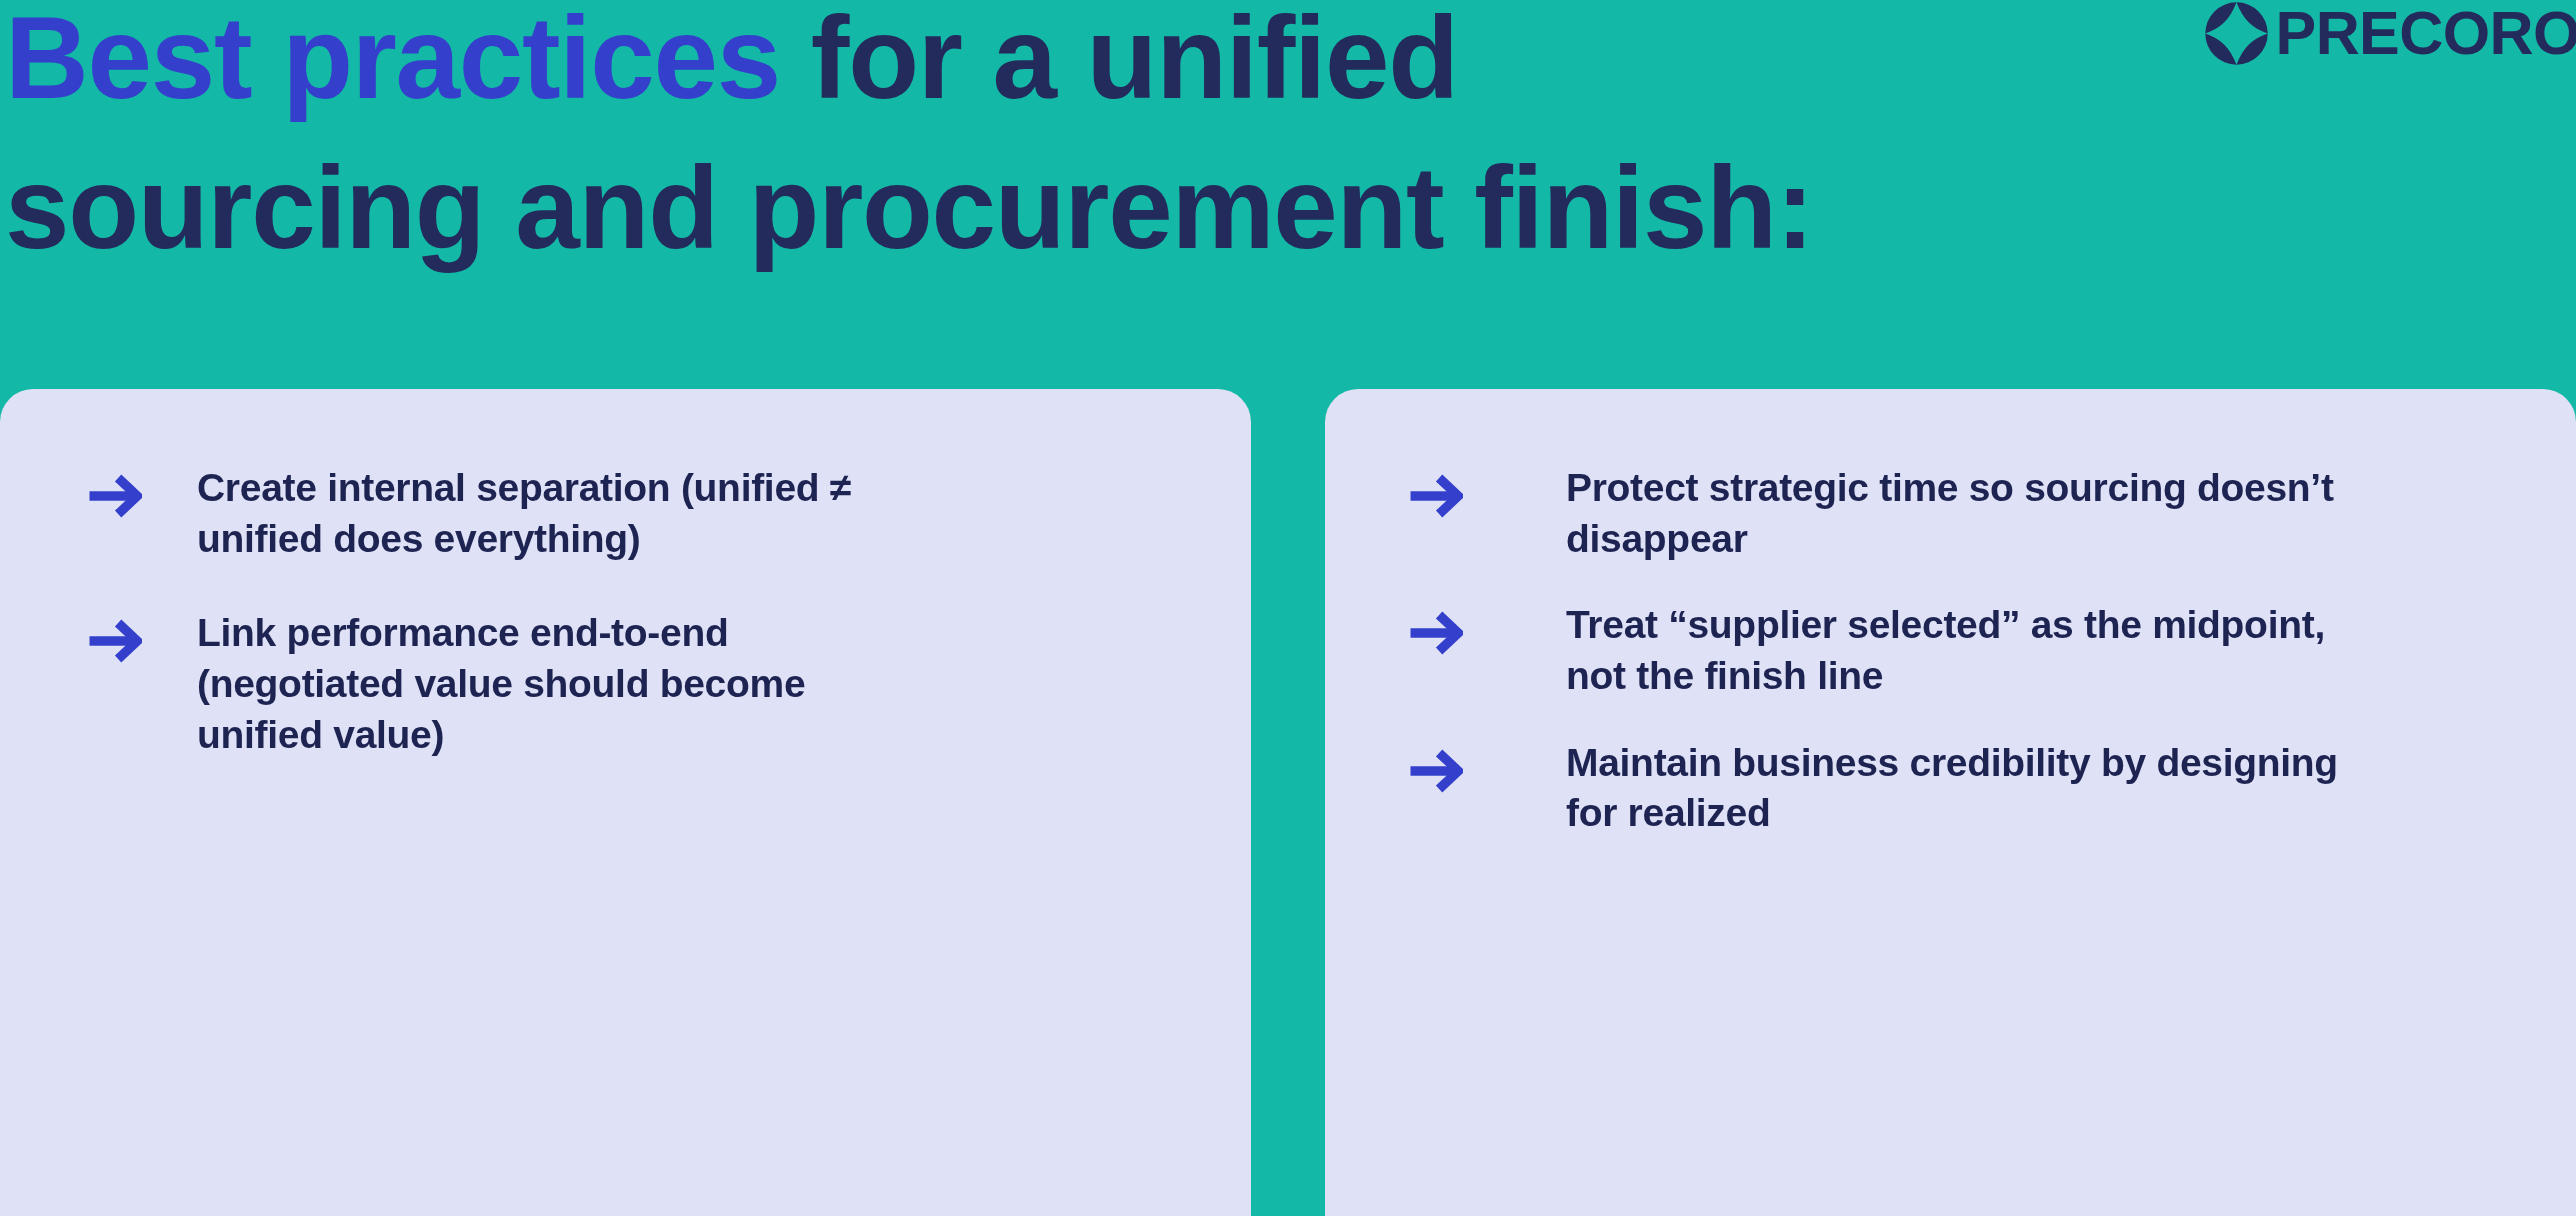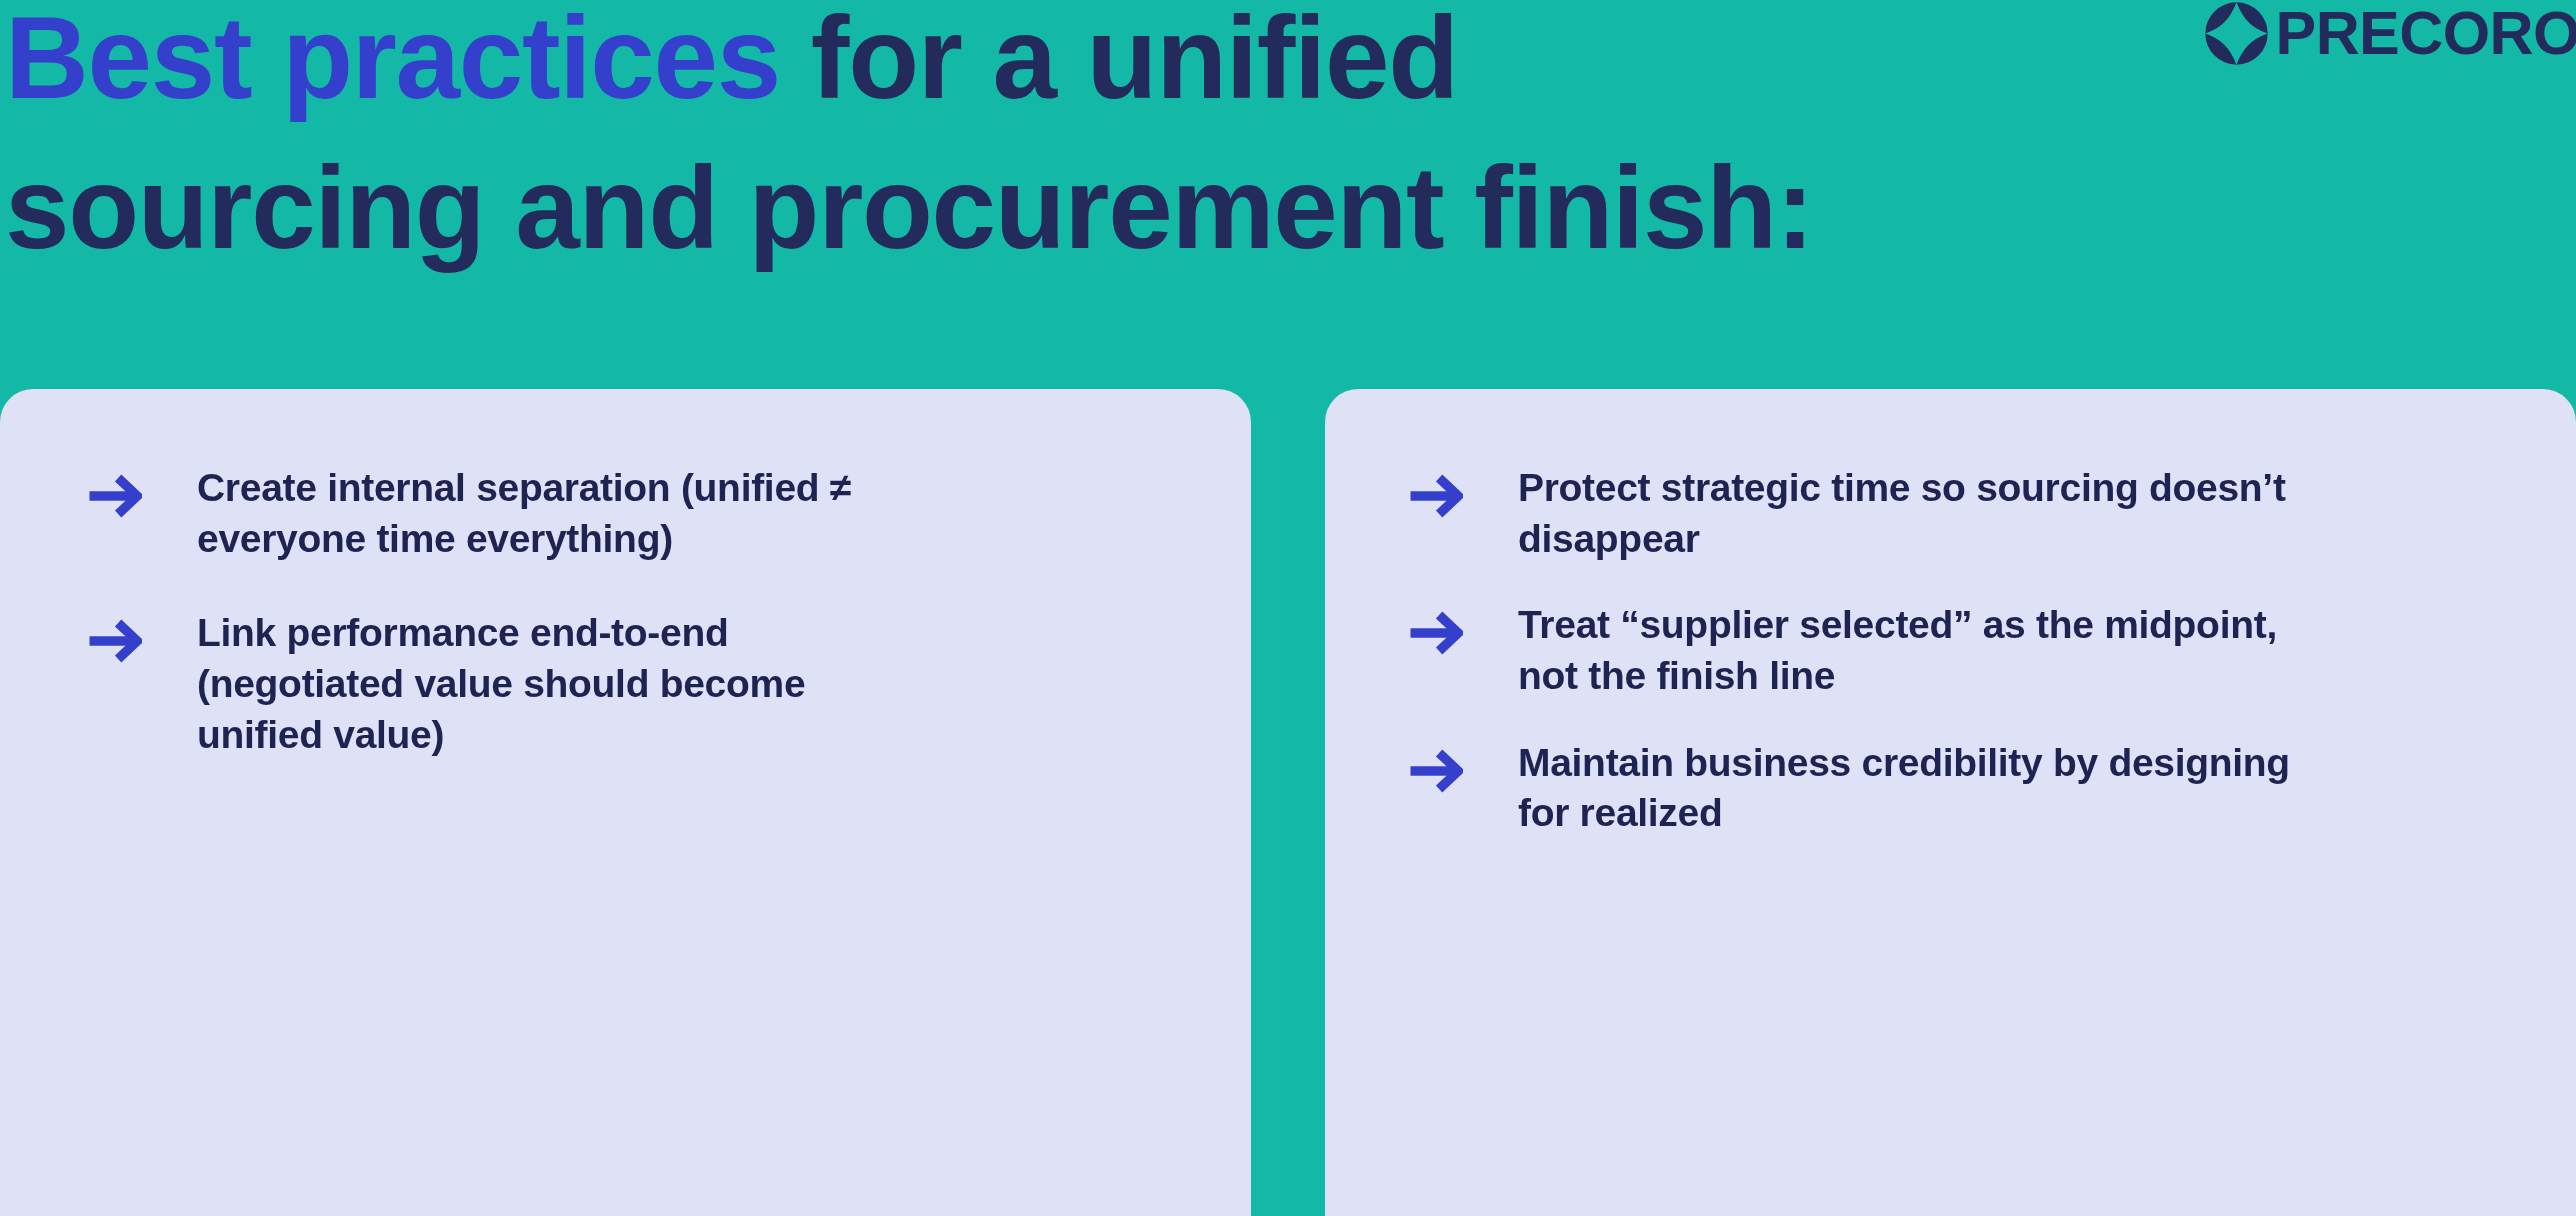"Create internal separation (unified ≠" span.btext { text: everyone time -> unified does }
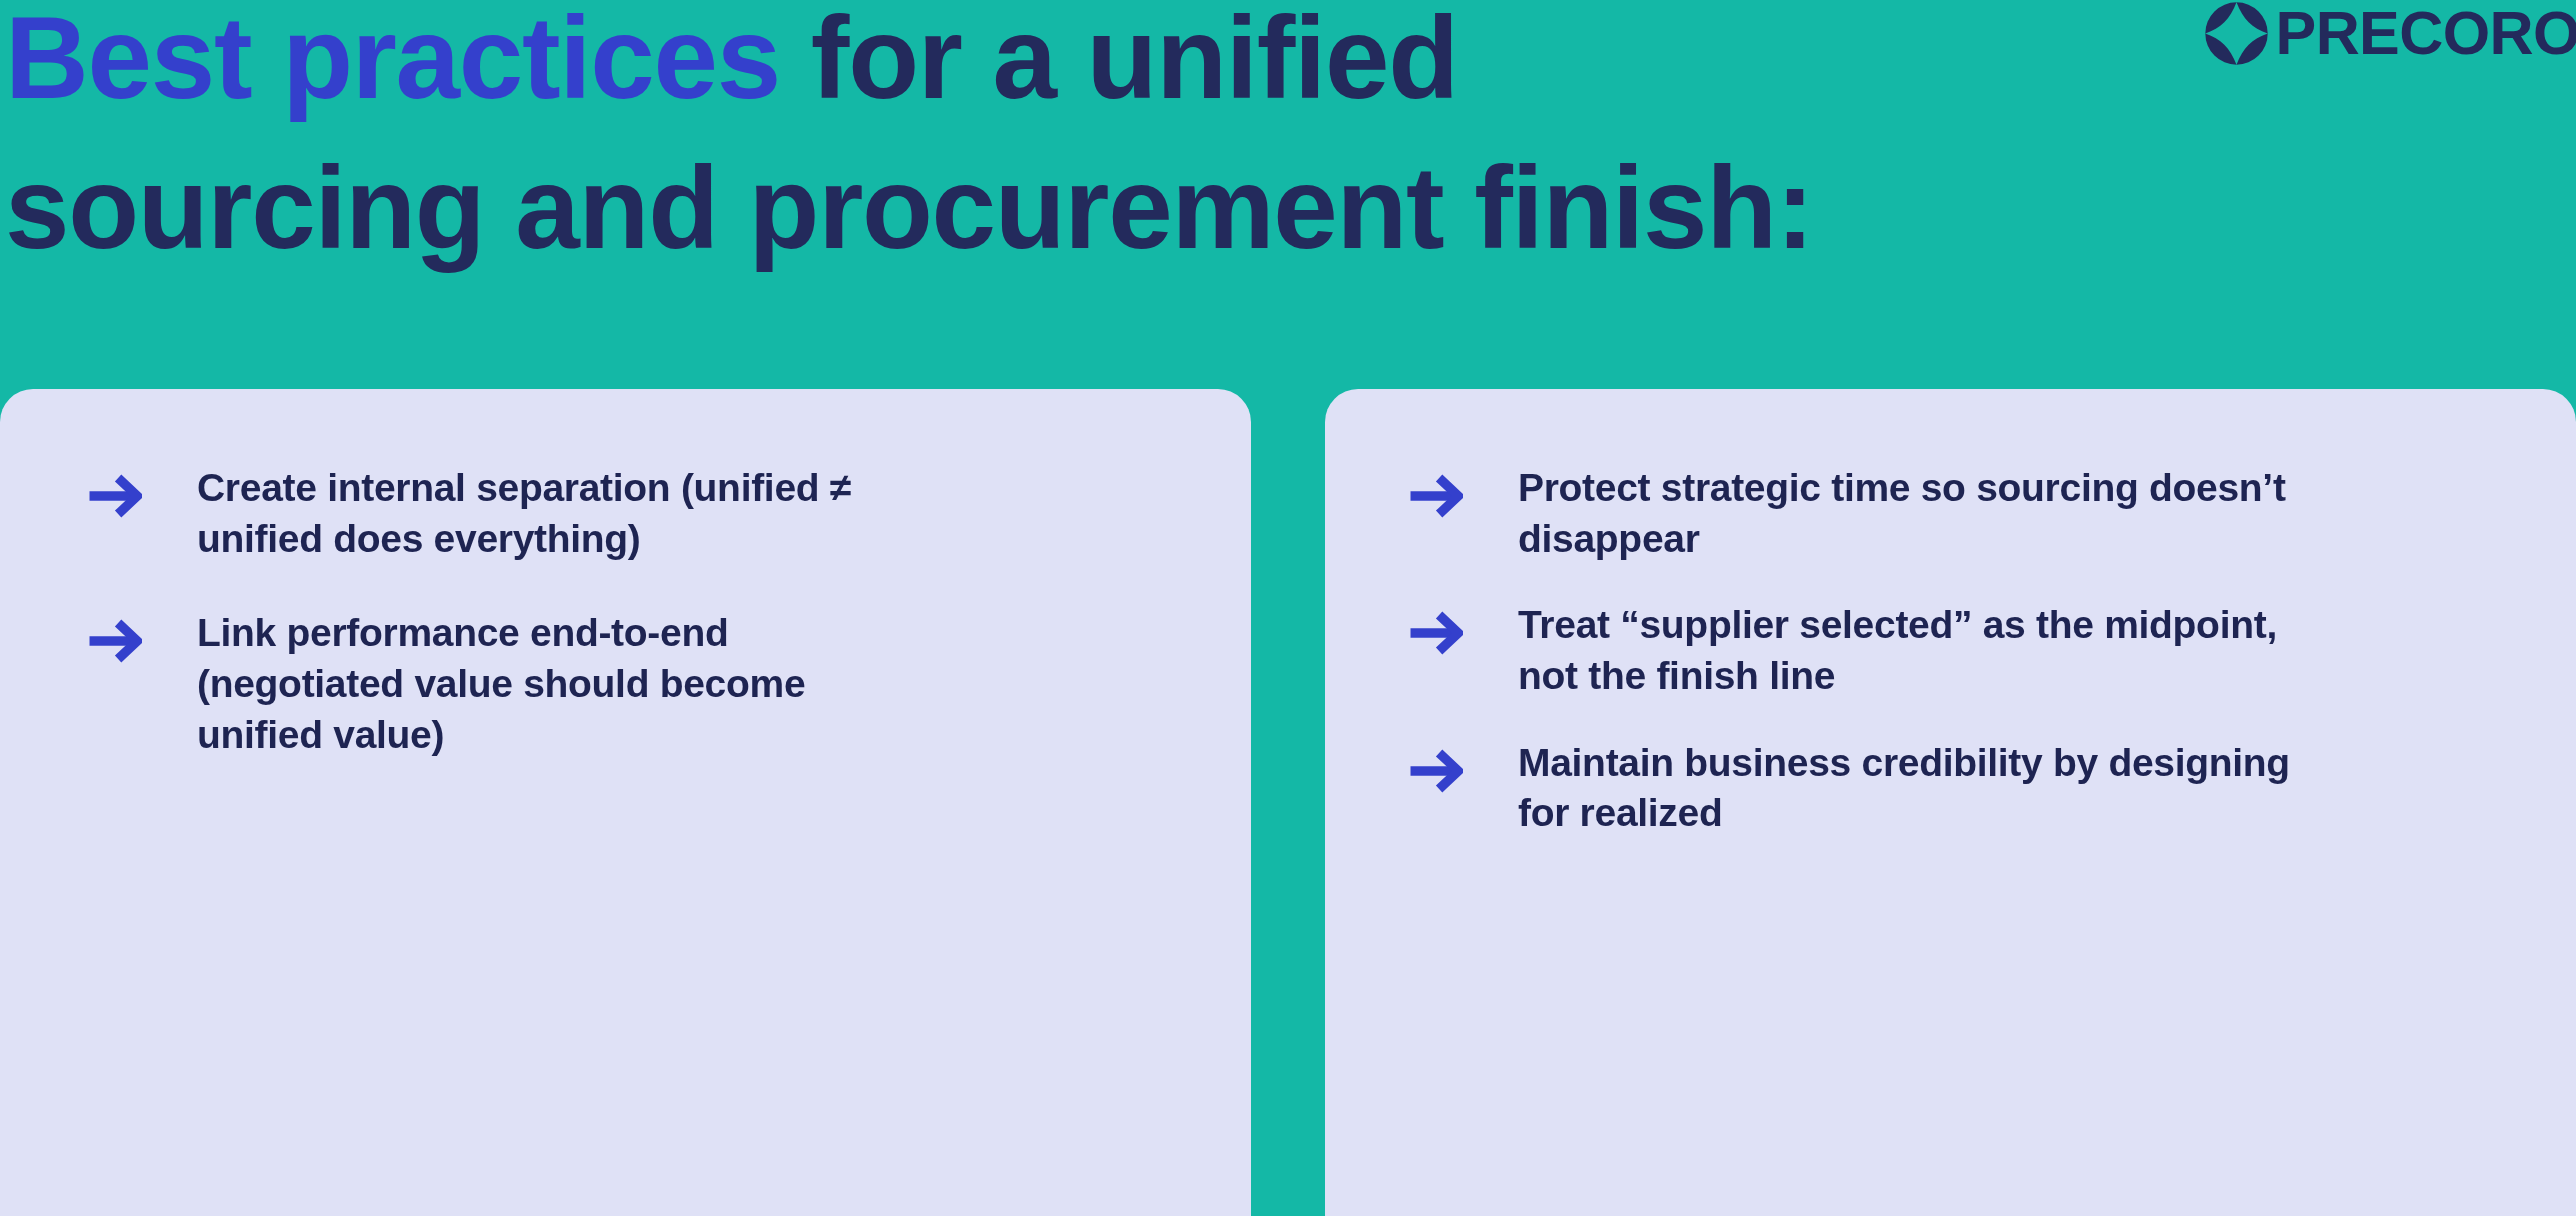"Protect strategic time so sourcing" #card-right .bullet .btext { margin-left: none -> 48px }
